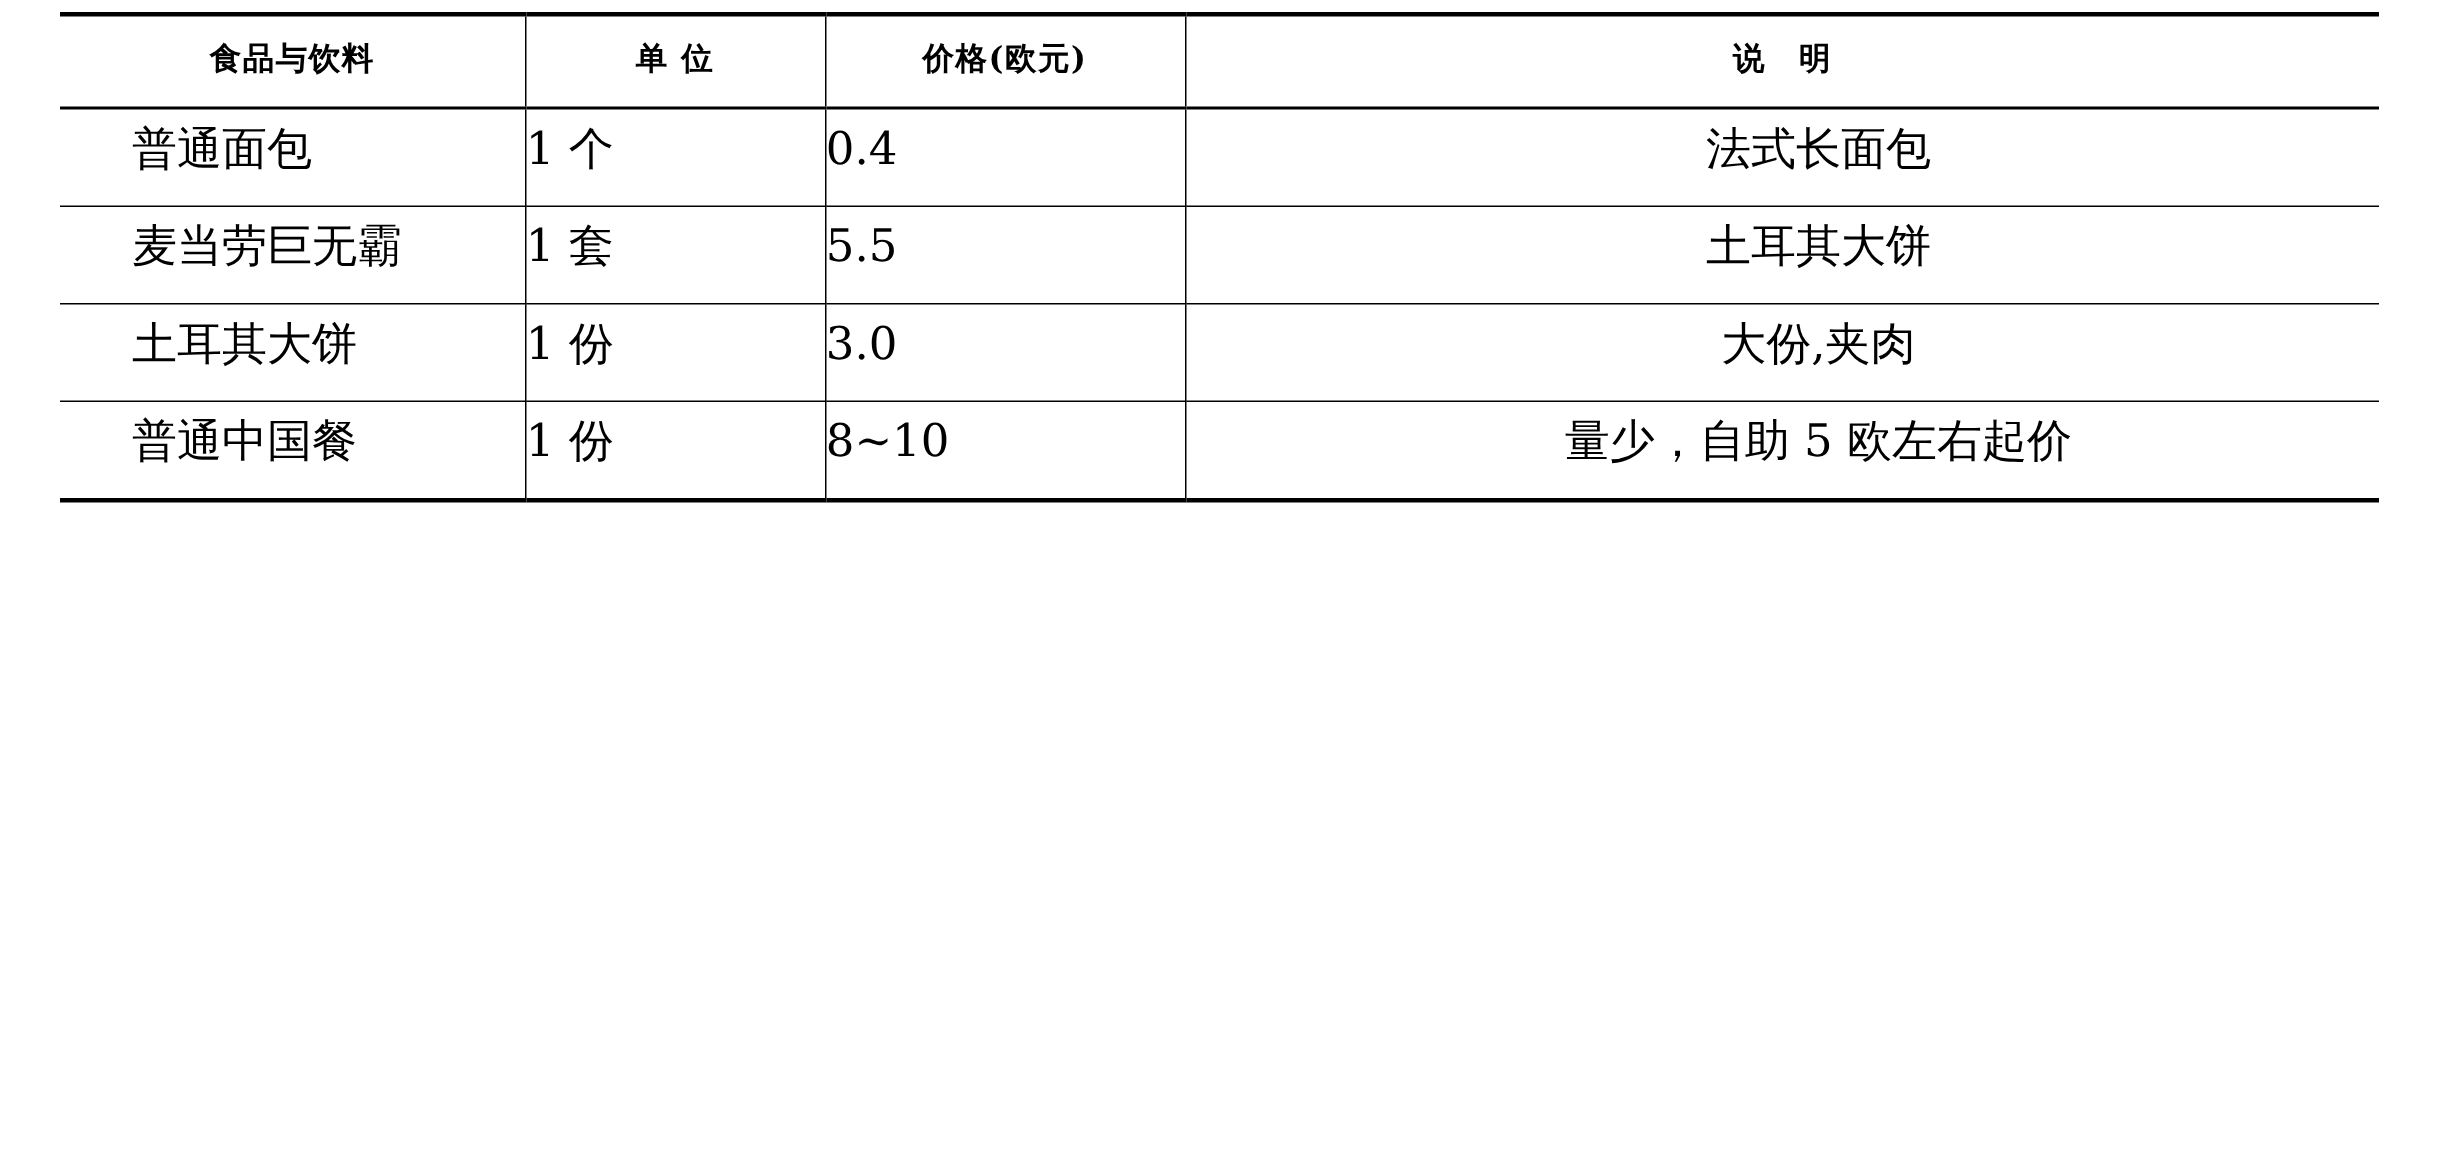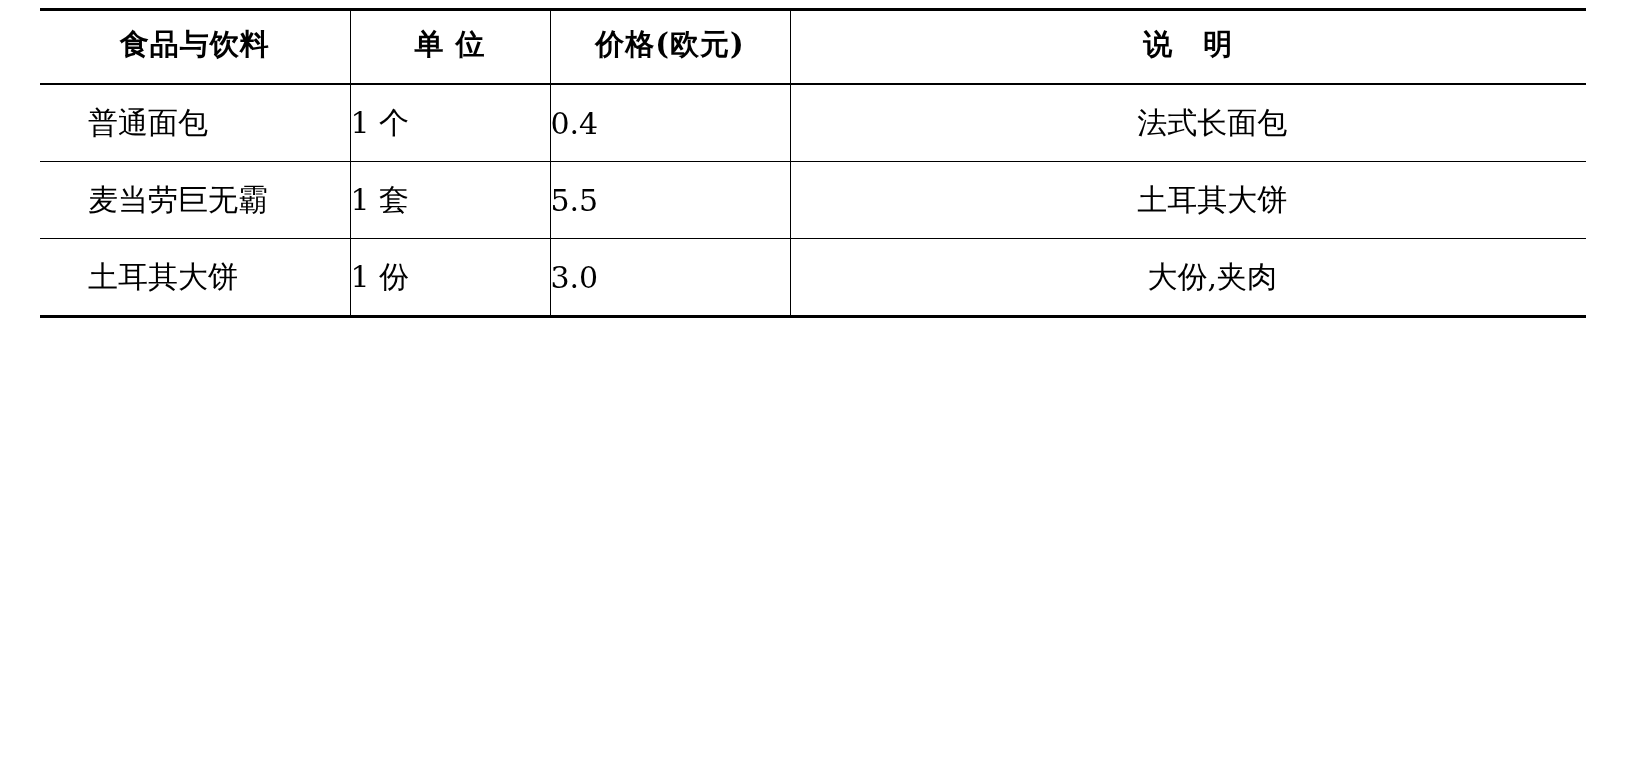"食品与饮料" table.price-table thead th { font-size: 29px -> 21px }
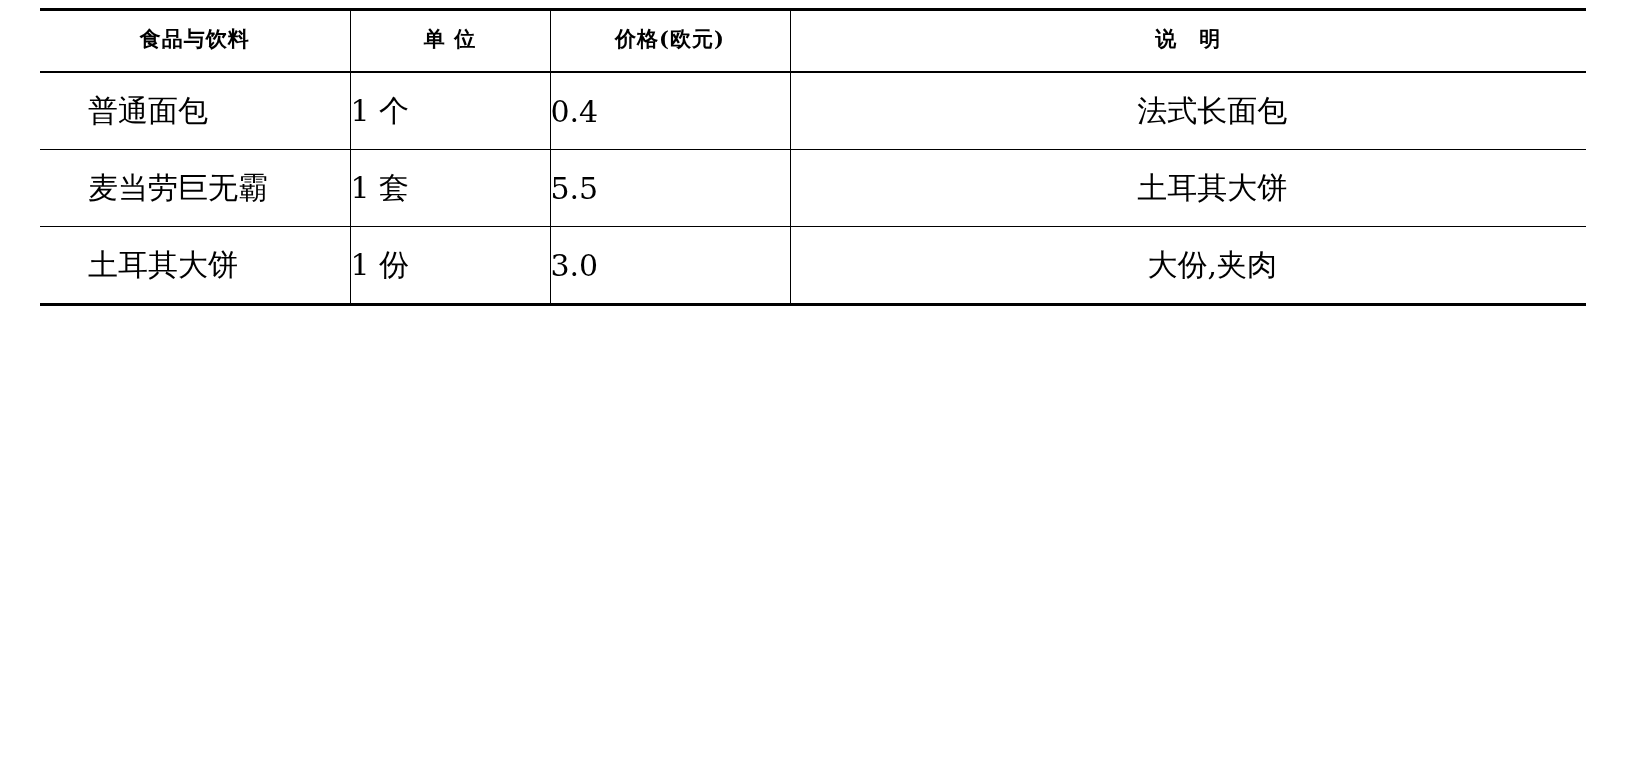"普通面包" table.price-table tbody td { padding: 16px 0 16px 0 -> 4px 0 16px 0 }
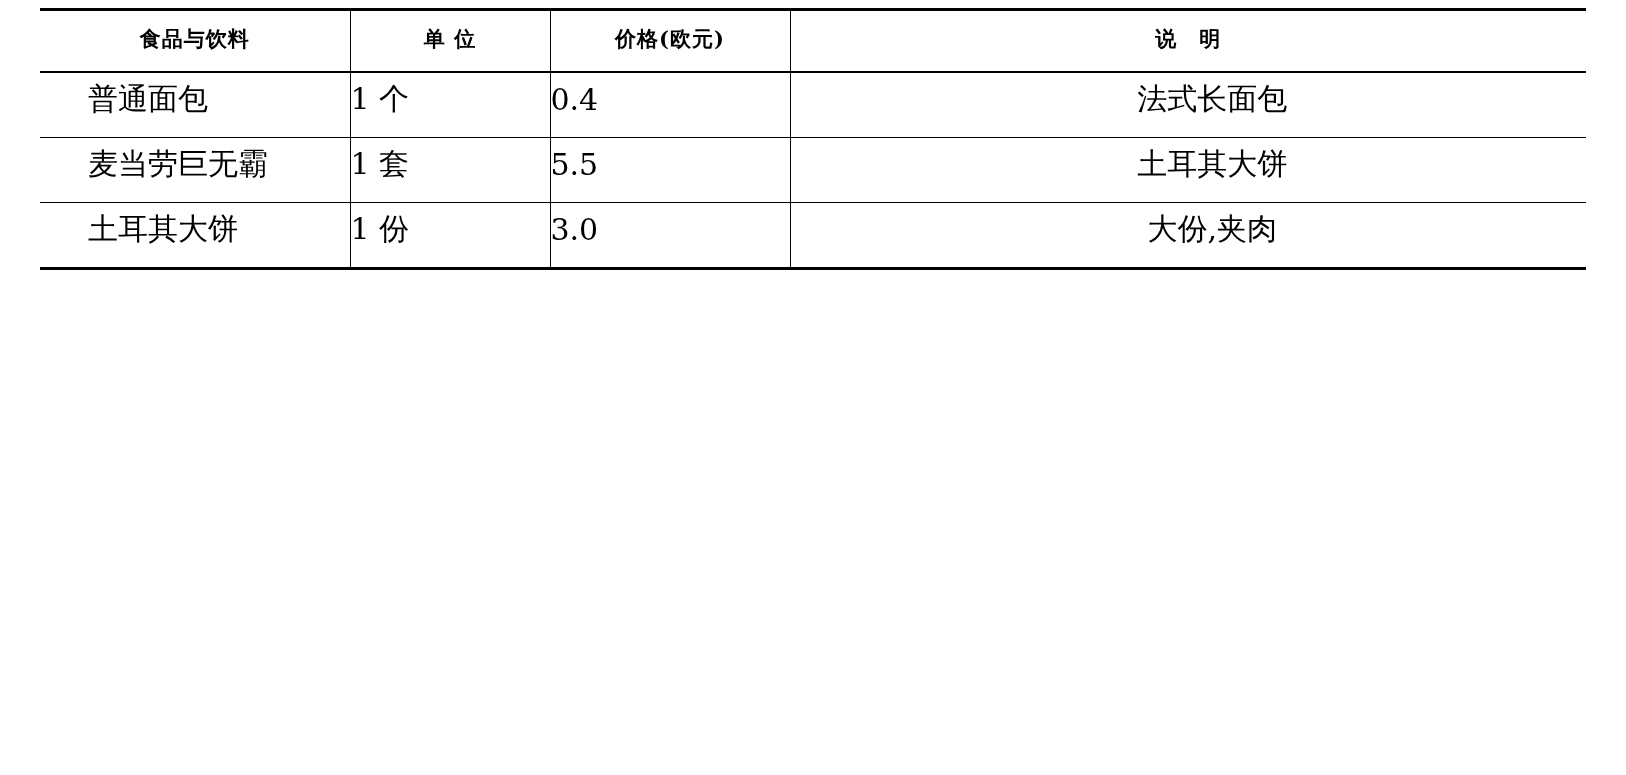"普通中国餐" tr { html: none -> <tr> <td>普通中国餐</td> <td>1 份</td> <td>8~10</td> <td>量少，自助 5 欧左右起价</td> </tr> }
